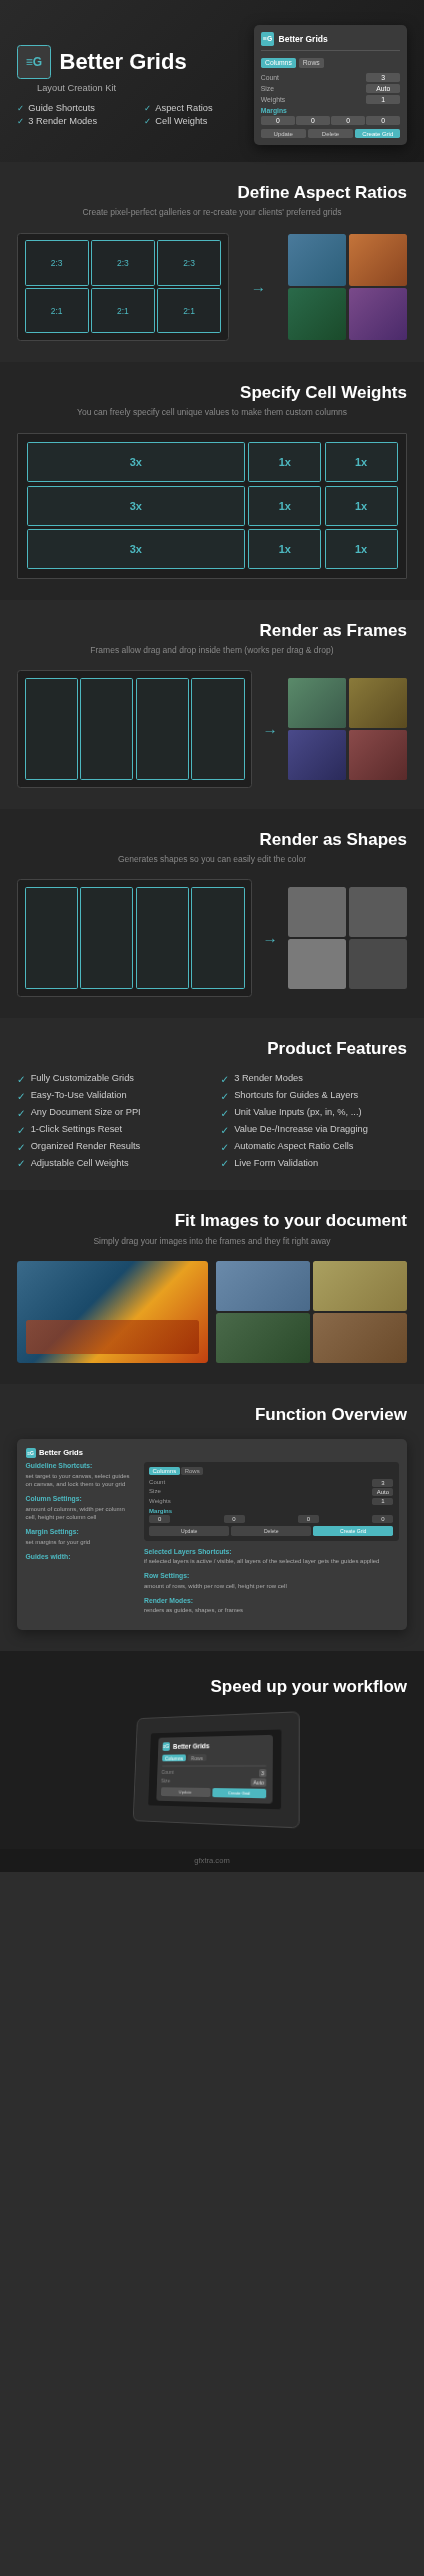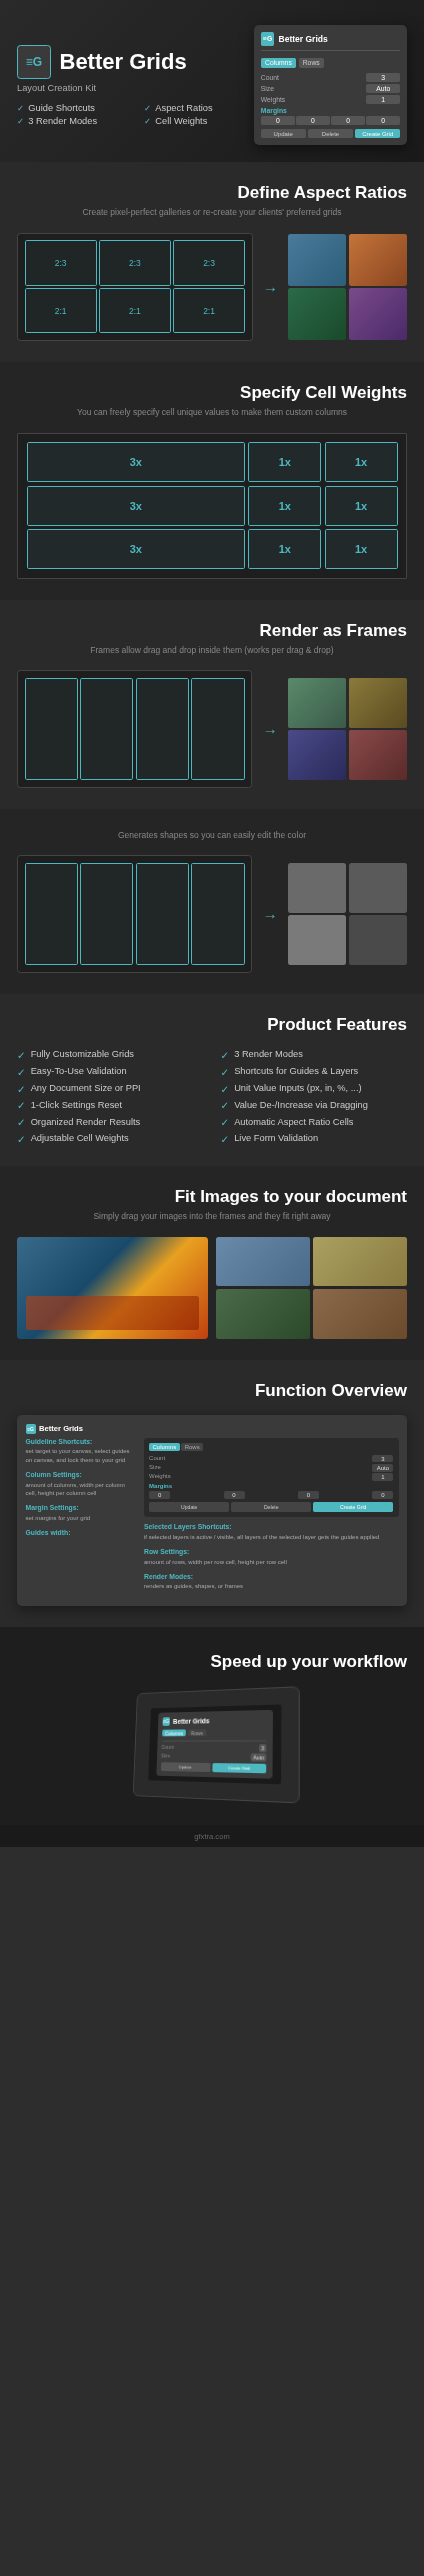"Layout Creation Kit" .hero-subtitle { margin-left: none -> 20px }
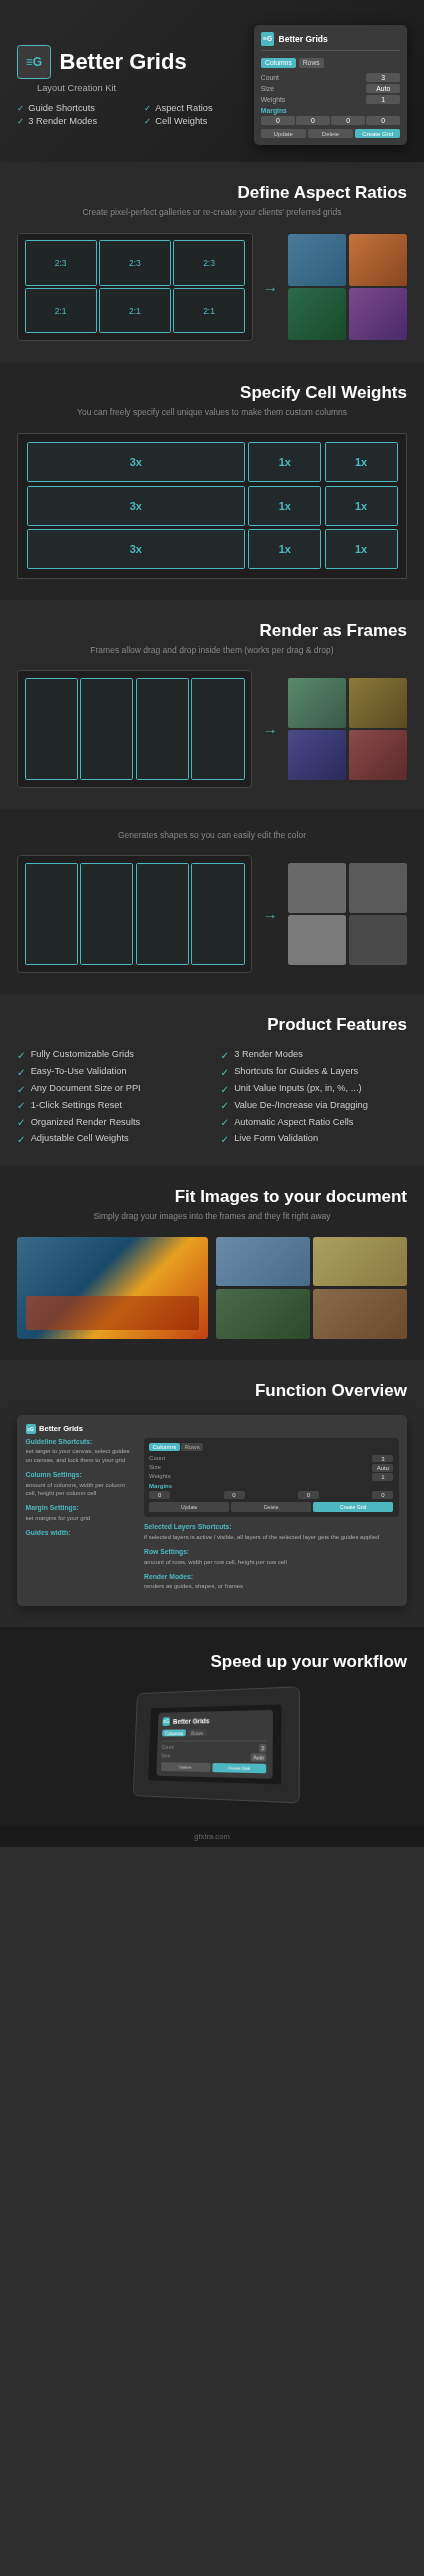"2:3" .aspect-demo { gap: 10px -> 22px }
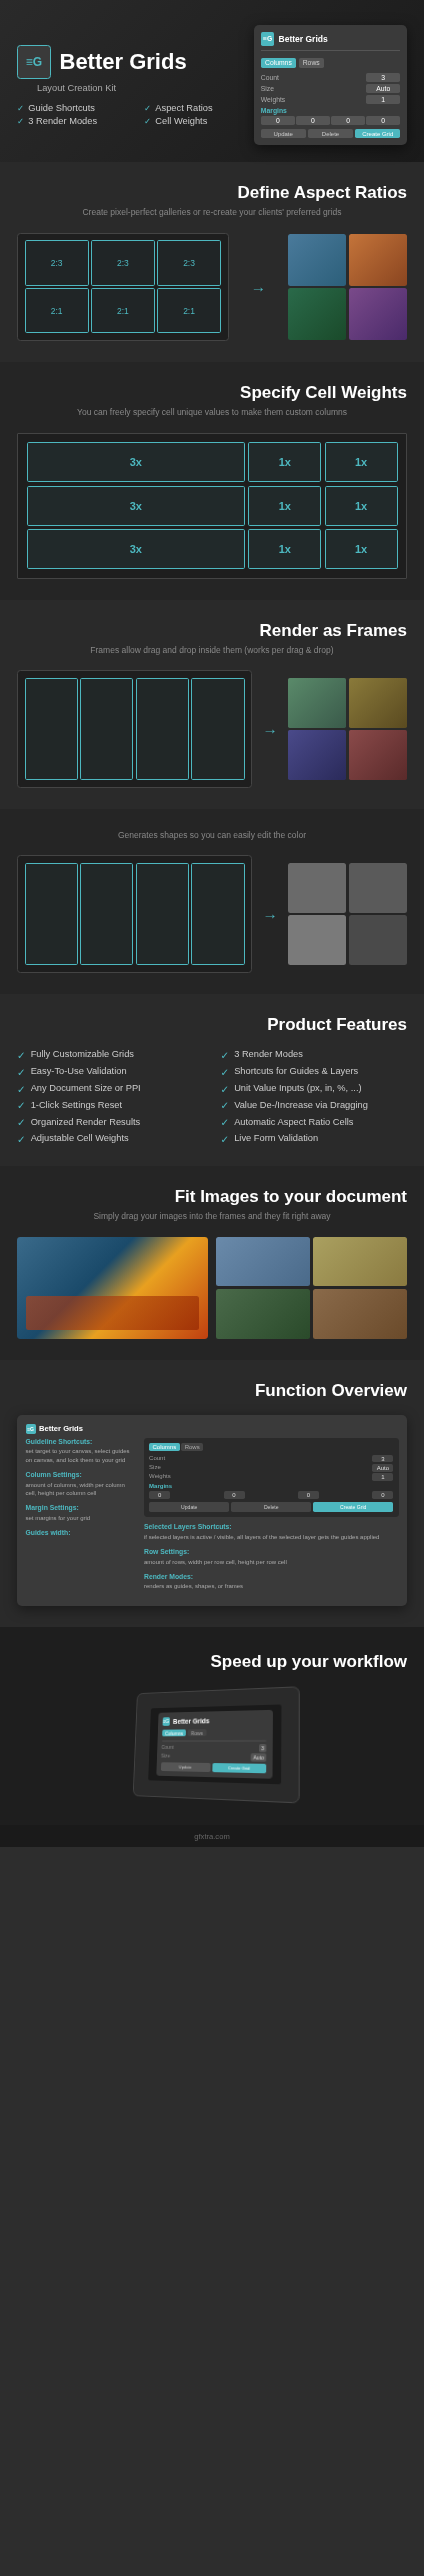"Render as Shapes" h2.section-title { html: none -> <h2>Render as Shapes</h2> }
